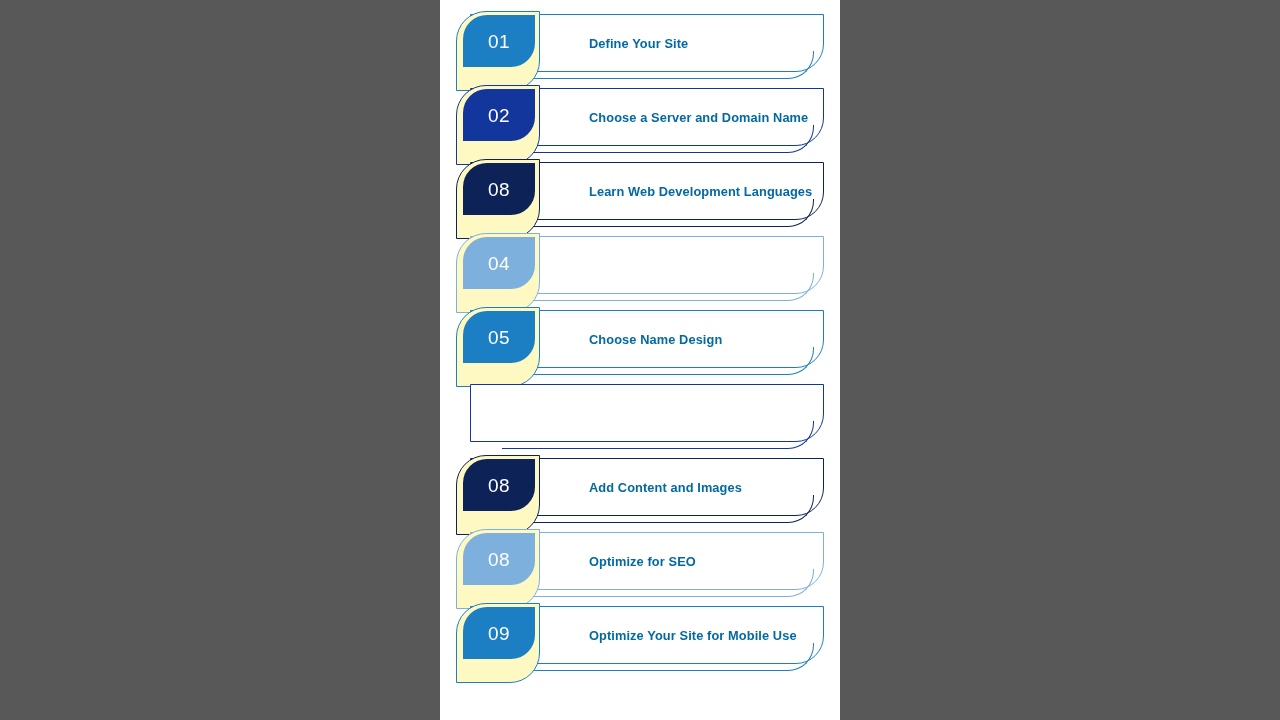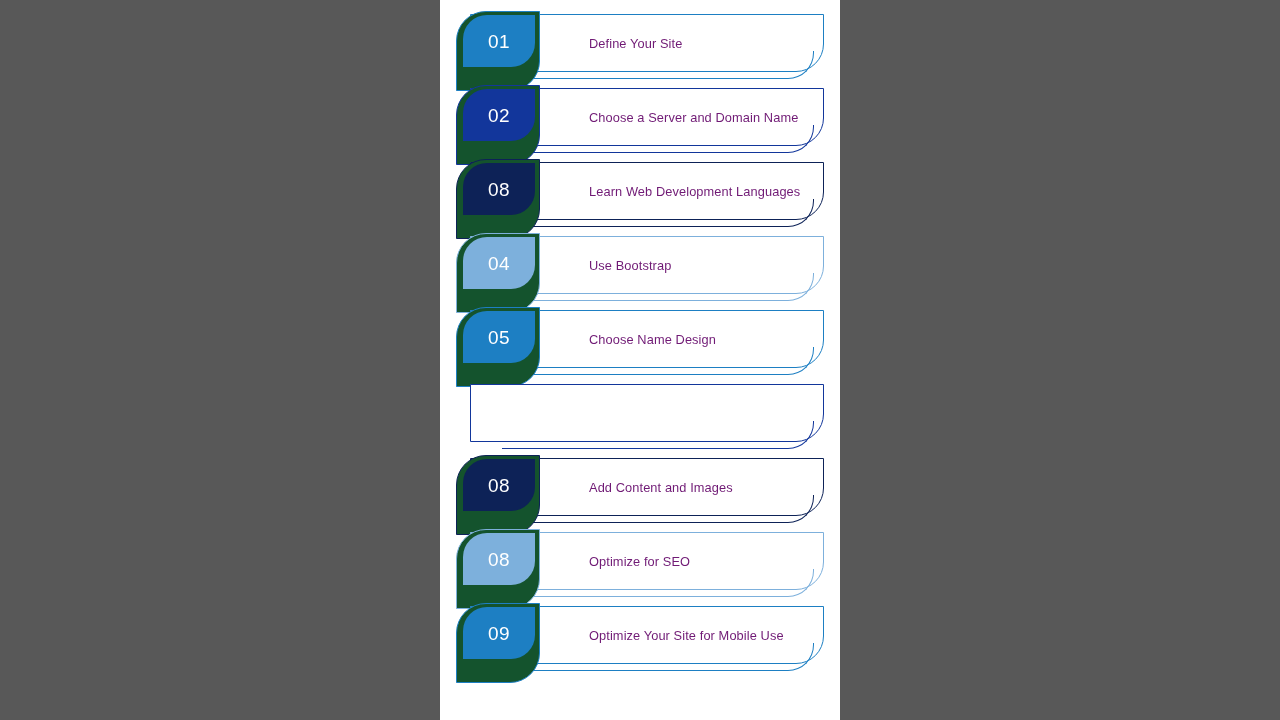"01" .badge-shell { background: #14532d -> #fef9c3 }
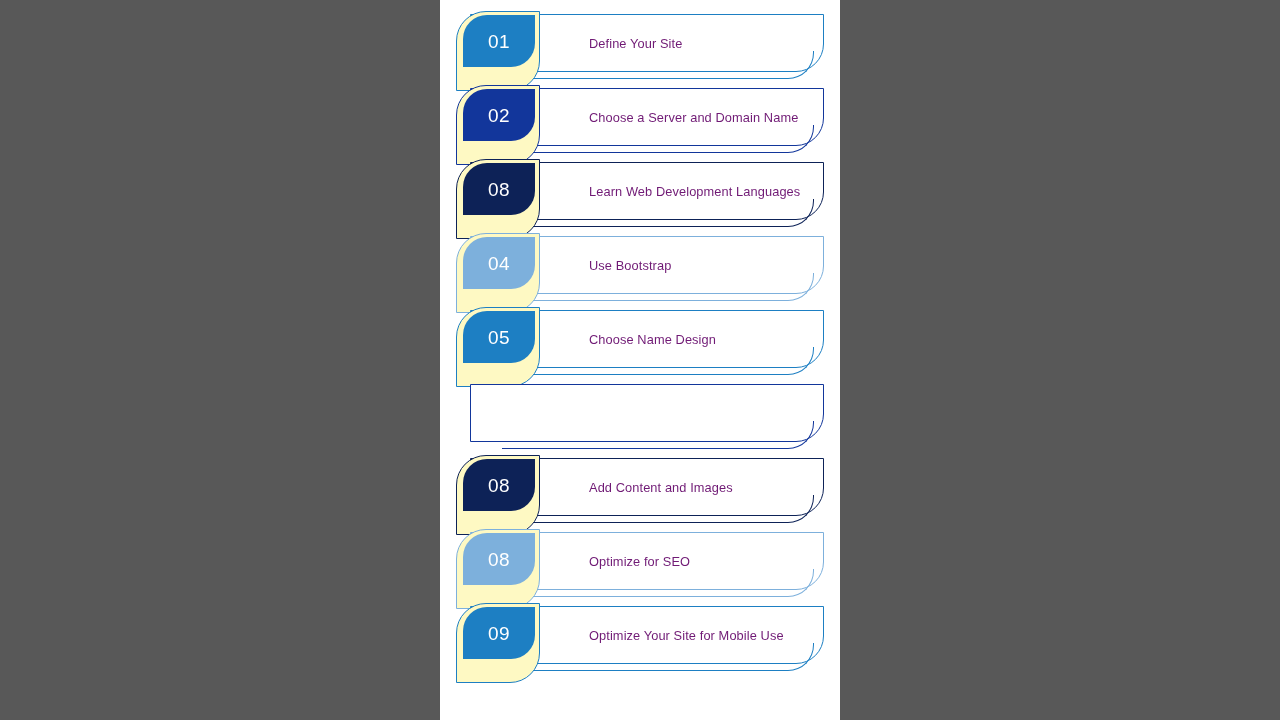"Define Your Site" .step-label { color: #701a75 -> #0369a1; font-weight: 400 -> 700 }
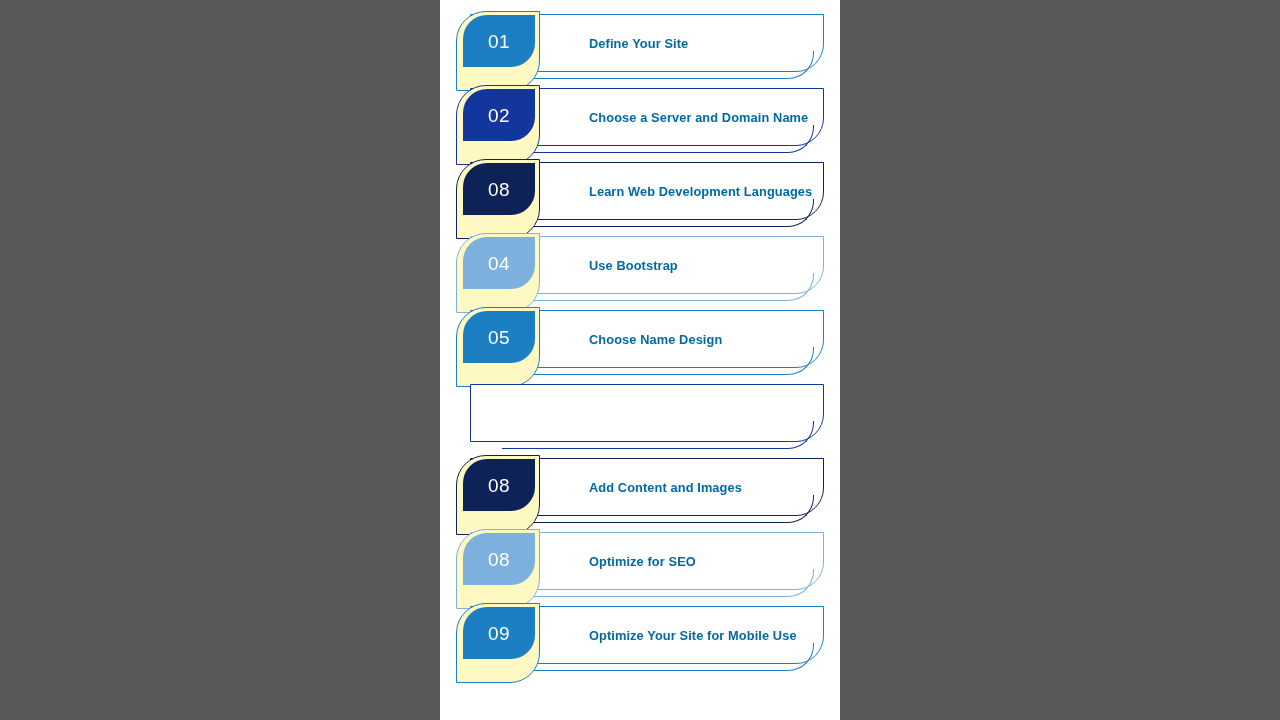"Use Bootstrap" div.step-label { html: <div>Use Bootstrap</div> -> none }
